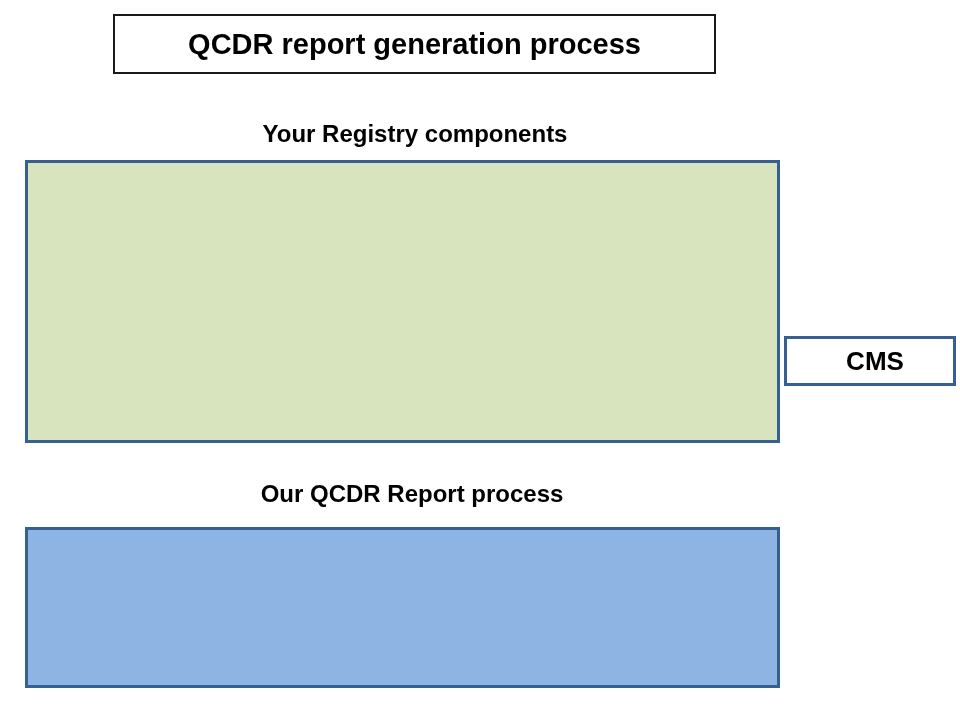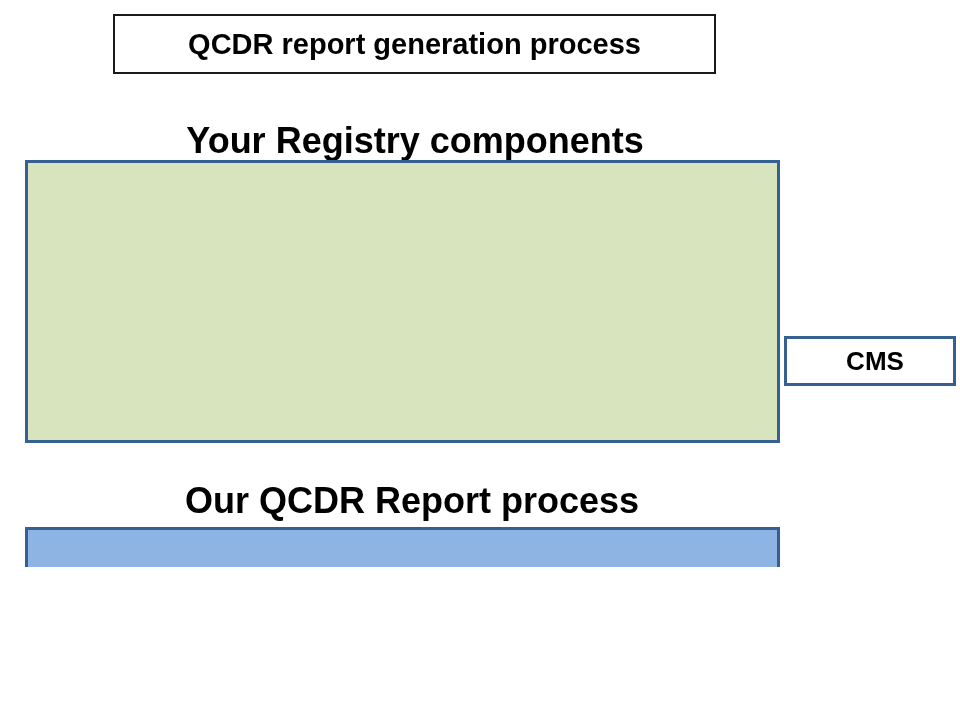"QCDR report generation process" .slide { height: 567px -> 720px }
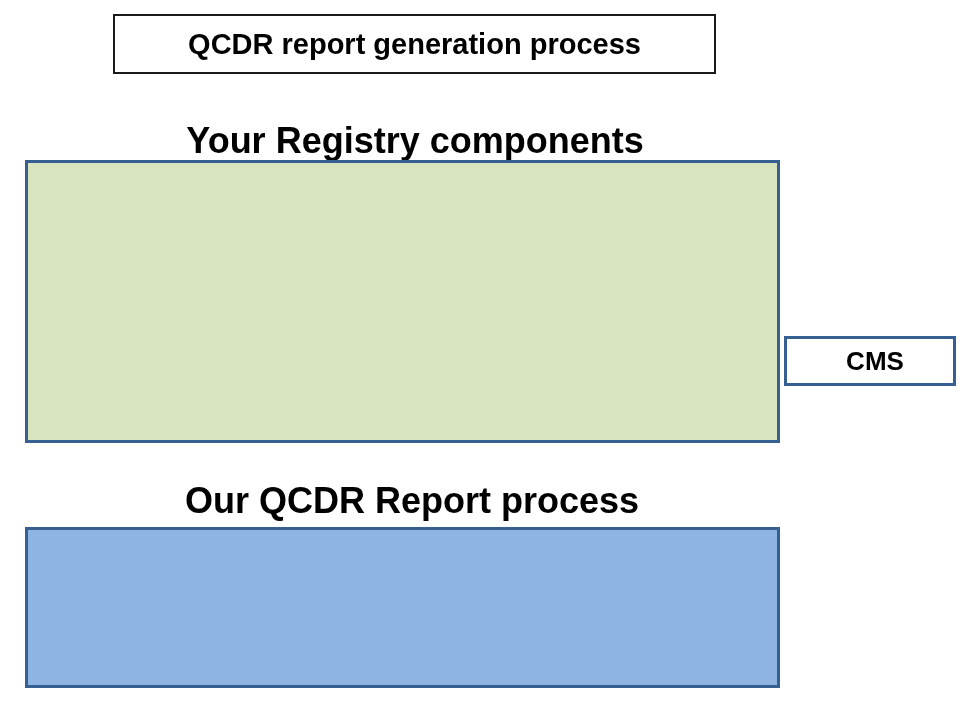"Your Registry components" .section-label { font-size: 36px -> 24px }
